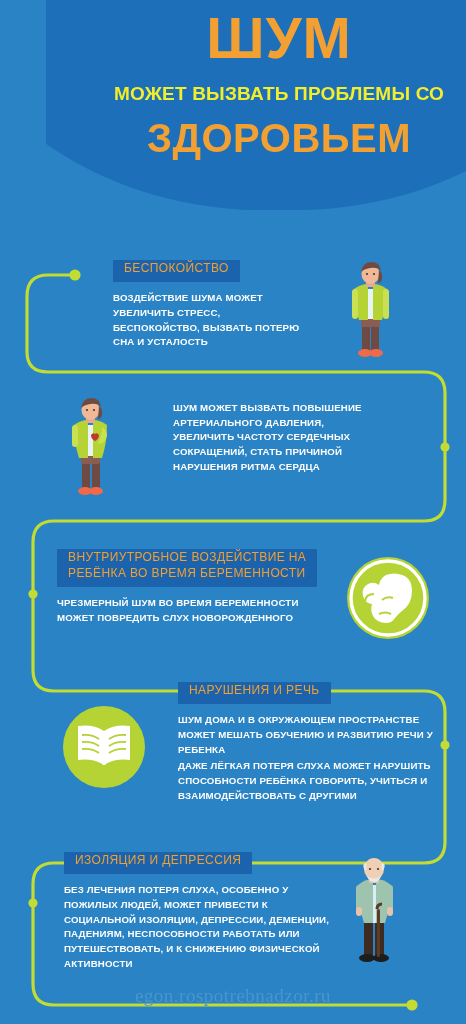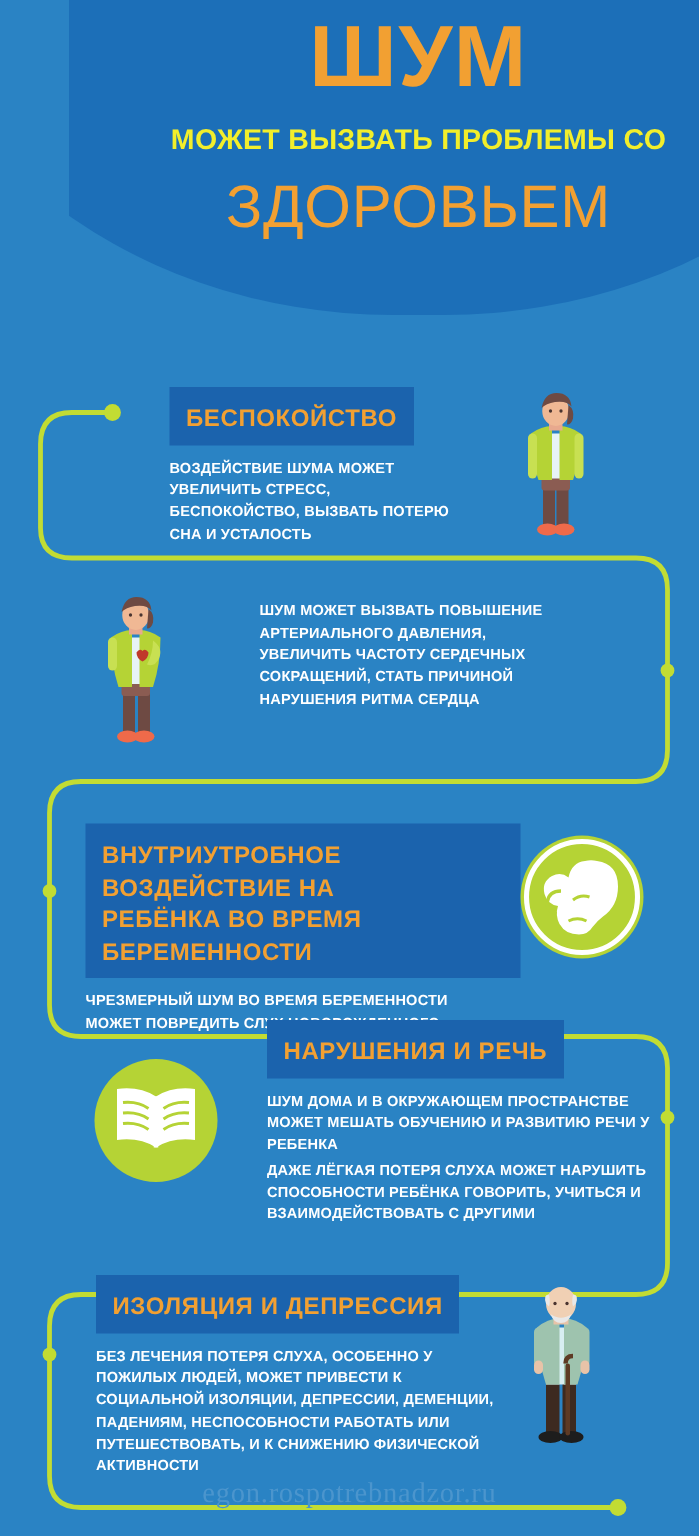"ЗДОРОВЬЕМ" .title-main2 { font-weight: normal -> bold }
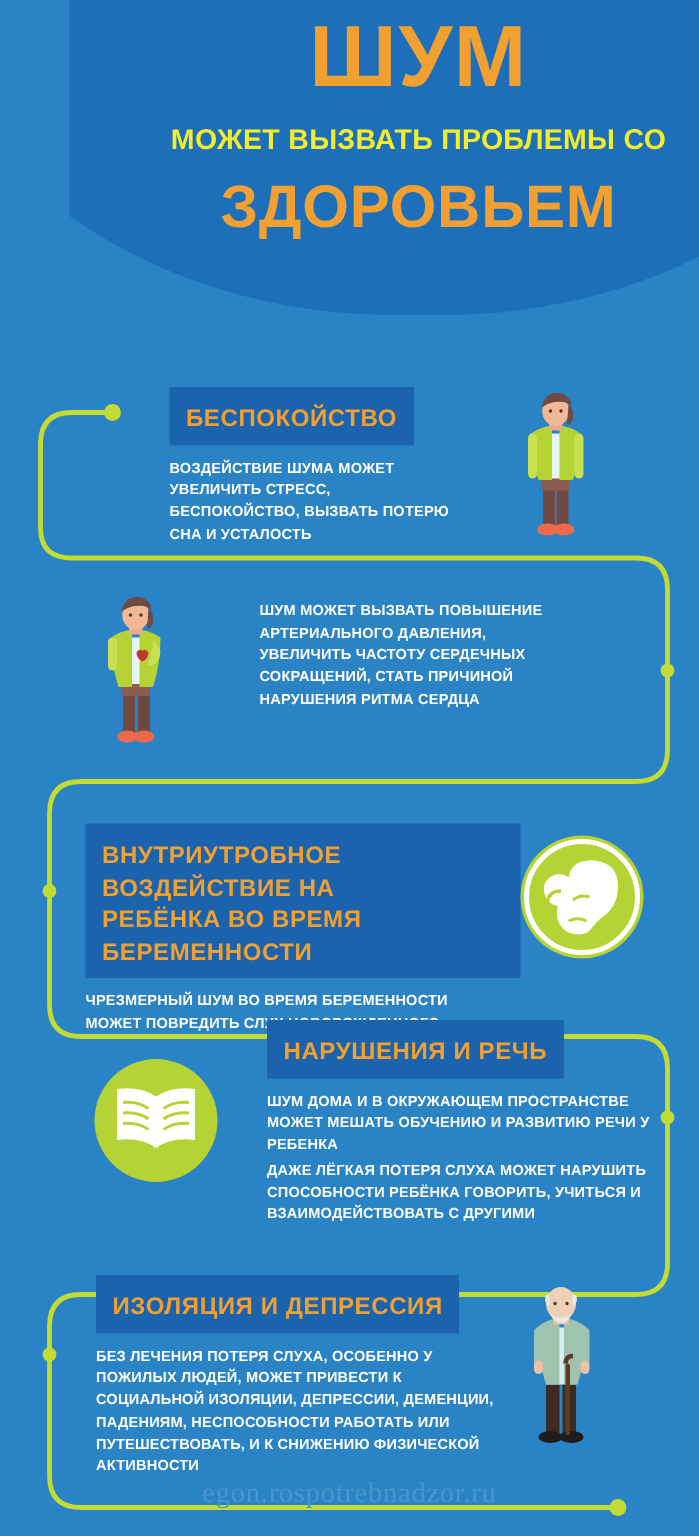"БЕСПОКОЙСТВО" .badge { font-size: 16px -> 12px; font-weight: bold -> normal; padding: 11px 11px 6px 11px -> 0 11px 6px 11px }
